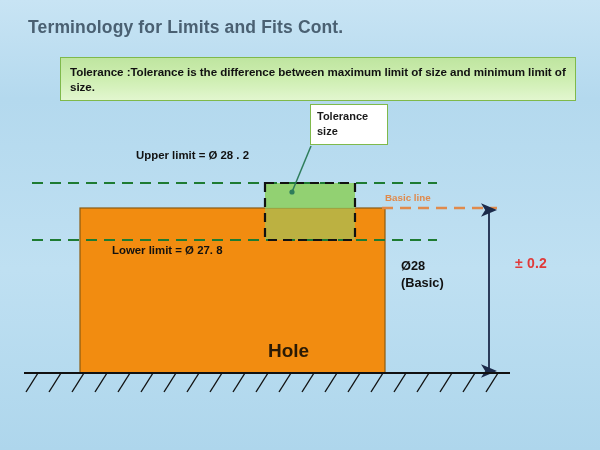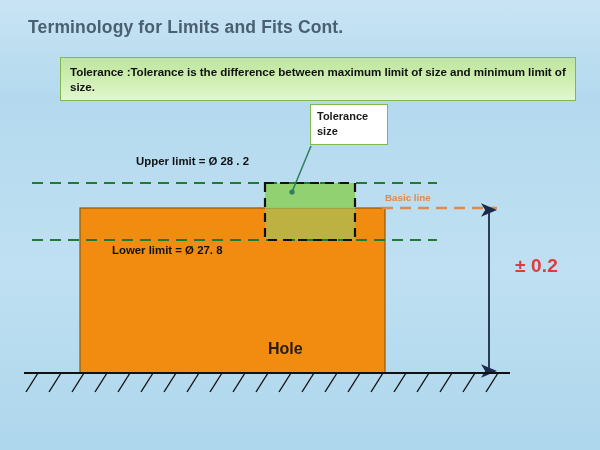"Upper limit = Ø 28" #upper-limit-label { top: 155px -> 149px }
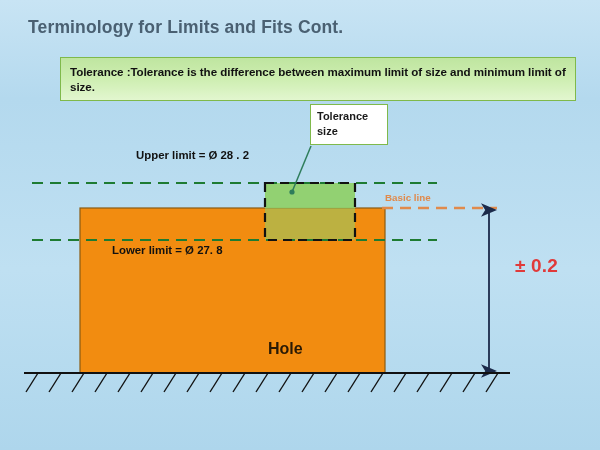"Ø28" div.lbl { html: none -> <div> <div>Ø28</div> <div>(Basic)</div> </div> }
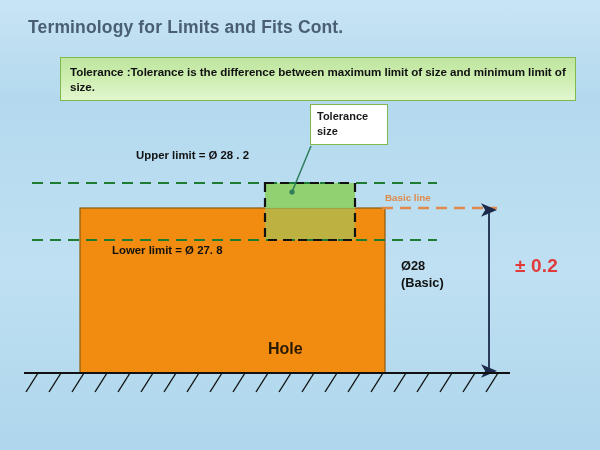"± 0.2" #tolerance-value-label { font-size: 19px -> 14px }
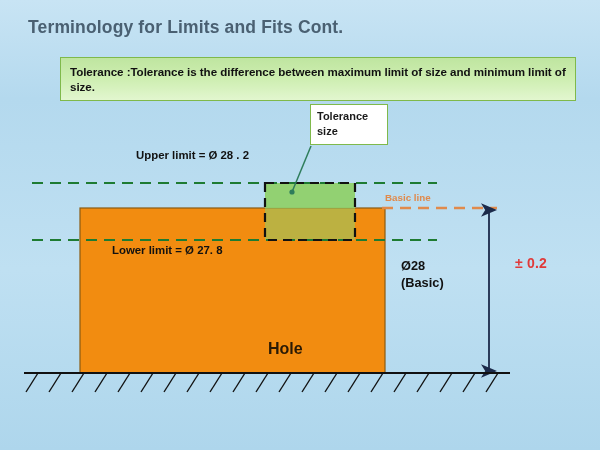"Hole" #hole-label { font-size: 16px -> 19px }
